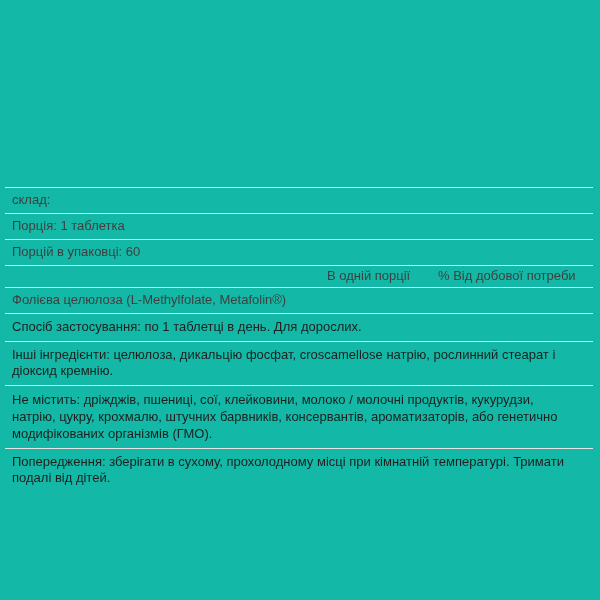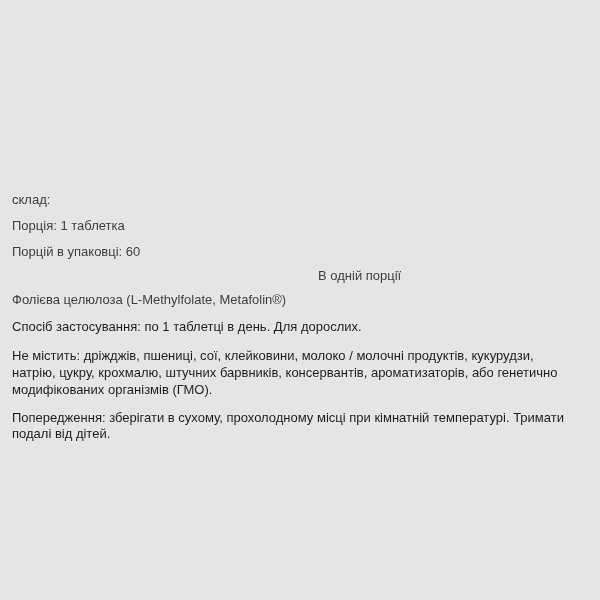"склад:" .page { background: #e5e5e5 -> #14b8a6 }
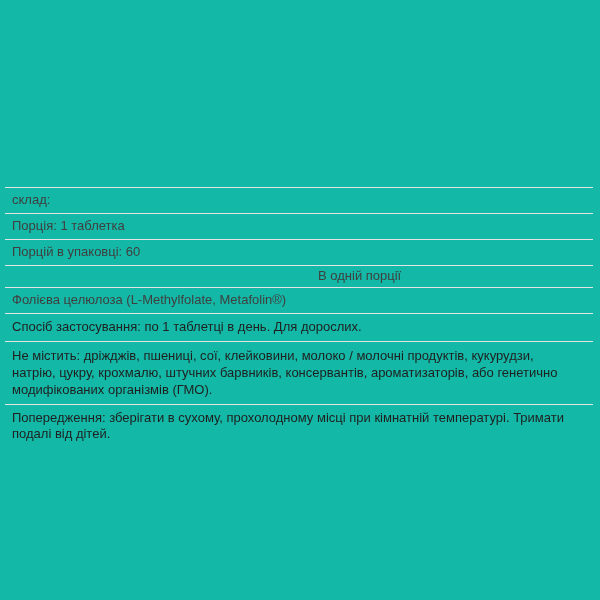"В одній порції" .row.grid { column-gap: 0 -> 9px }
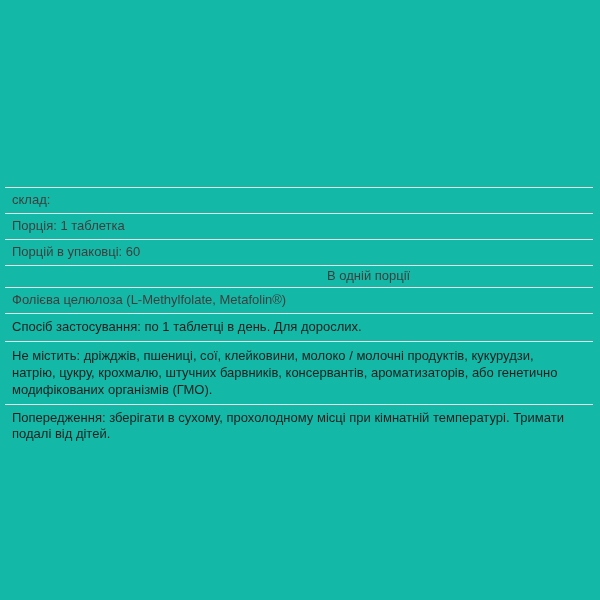"% Від добової потреби" span.cell { html: none -> <span>% Від добової потреби</span> }
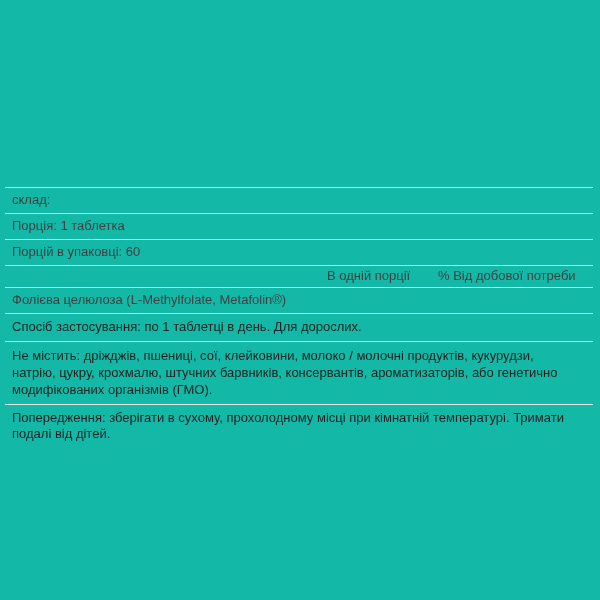"Інші інгредієнти: целюлоза, дикальцію" div.row { html: none -> <div>Інші інгредієнти: целюлоза, дикальцію фосфат, croscamellose натрію, рослинний стеарат і діоксид кремнію.</div> }
